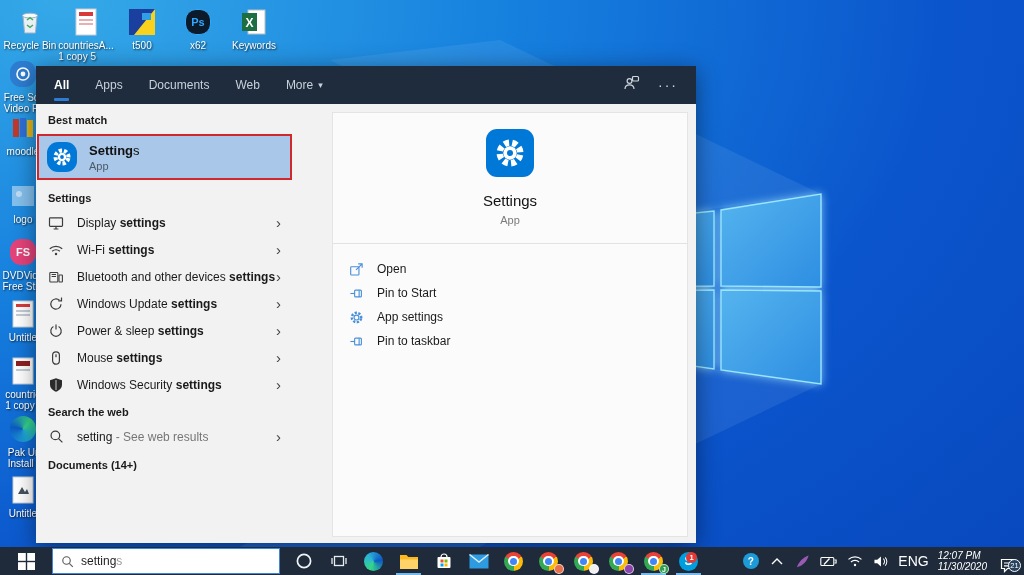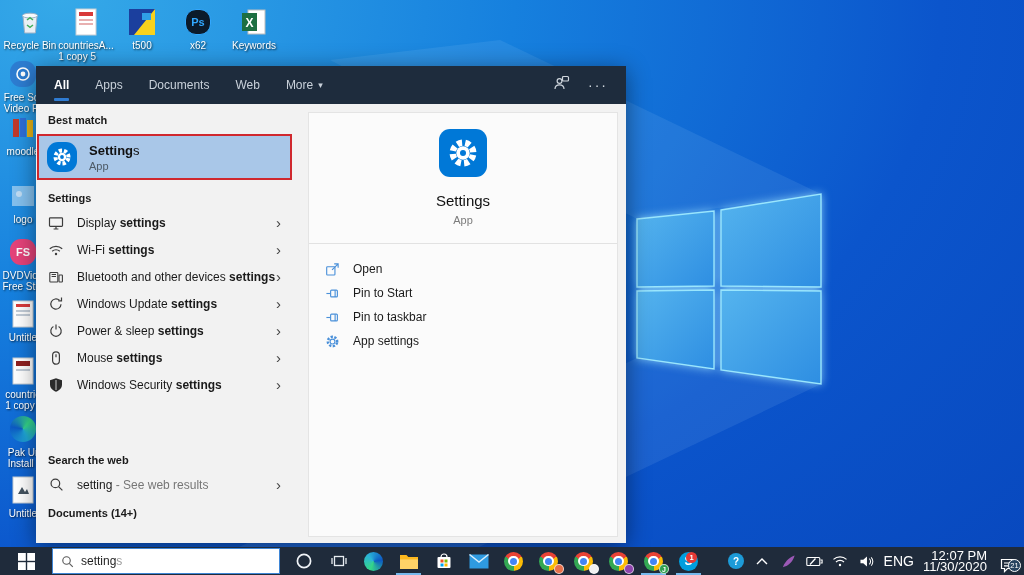"All" .search-panel { width: 590px -> 660px }
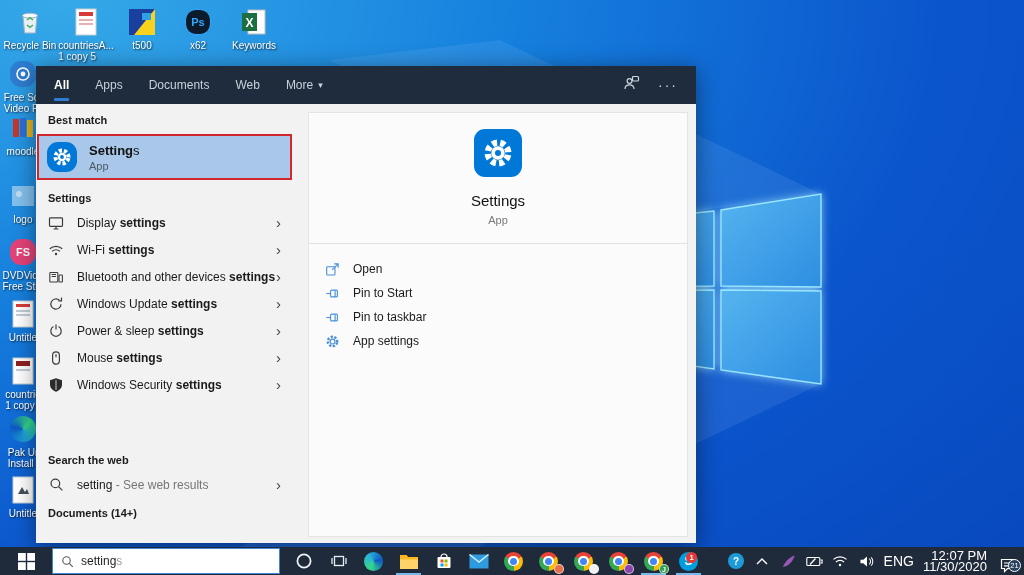"Best match" .panel-body { gap: none -> 24px }
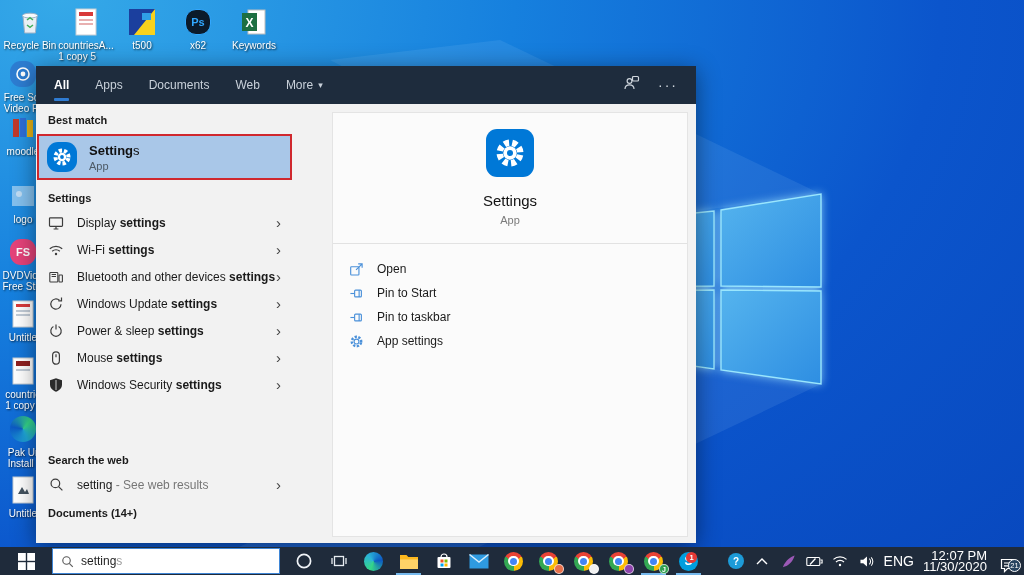"Pin to taskbar" div.action-row { order: before "App settings" -> after "App settings" }
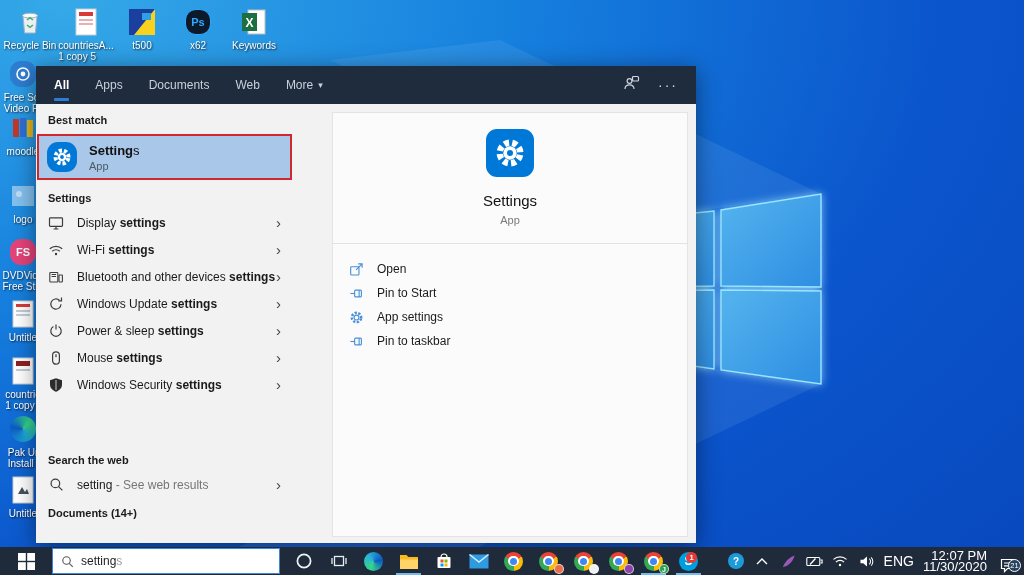"Search the web" div.group-label { margin-top: 48px -> none }
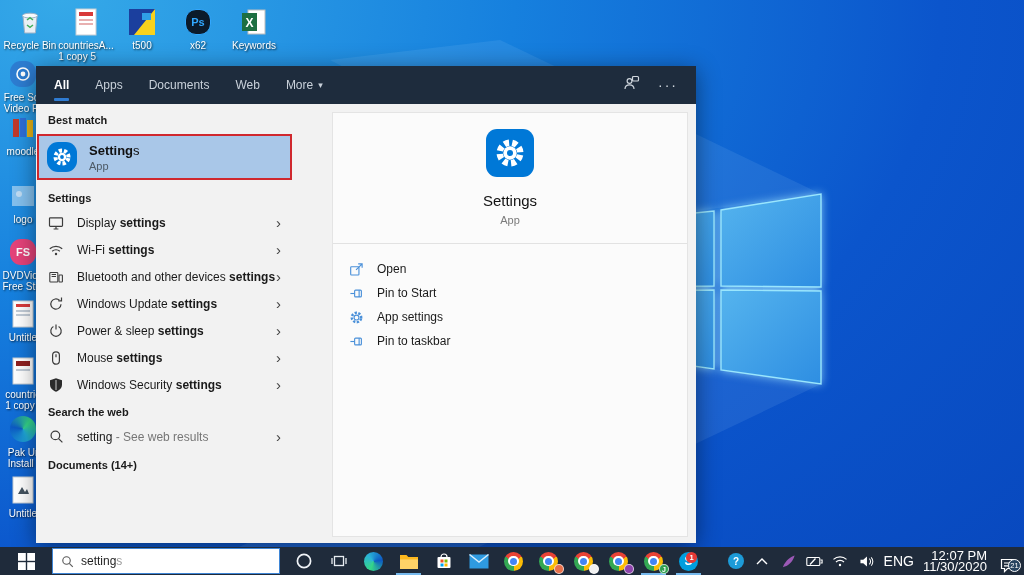"12:07 PM" .tray-clock { font-size: 13px -> 10px; font-style: none -> italic; text-align: right -> left }
